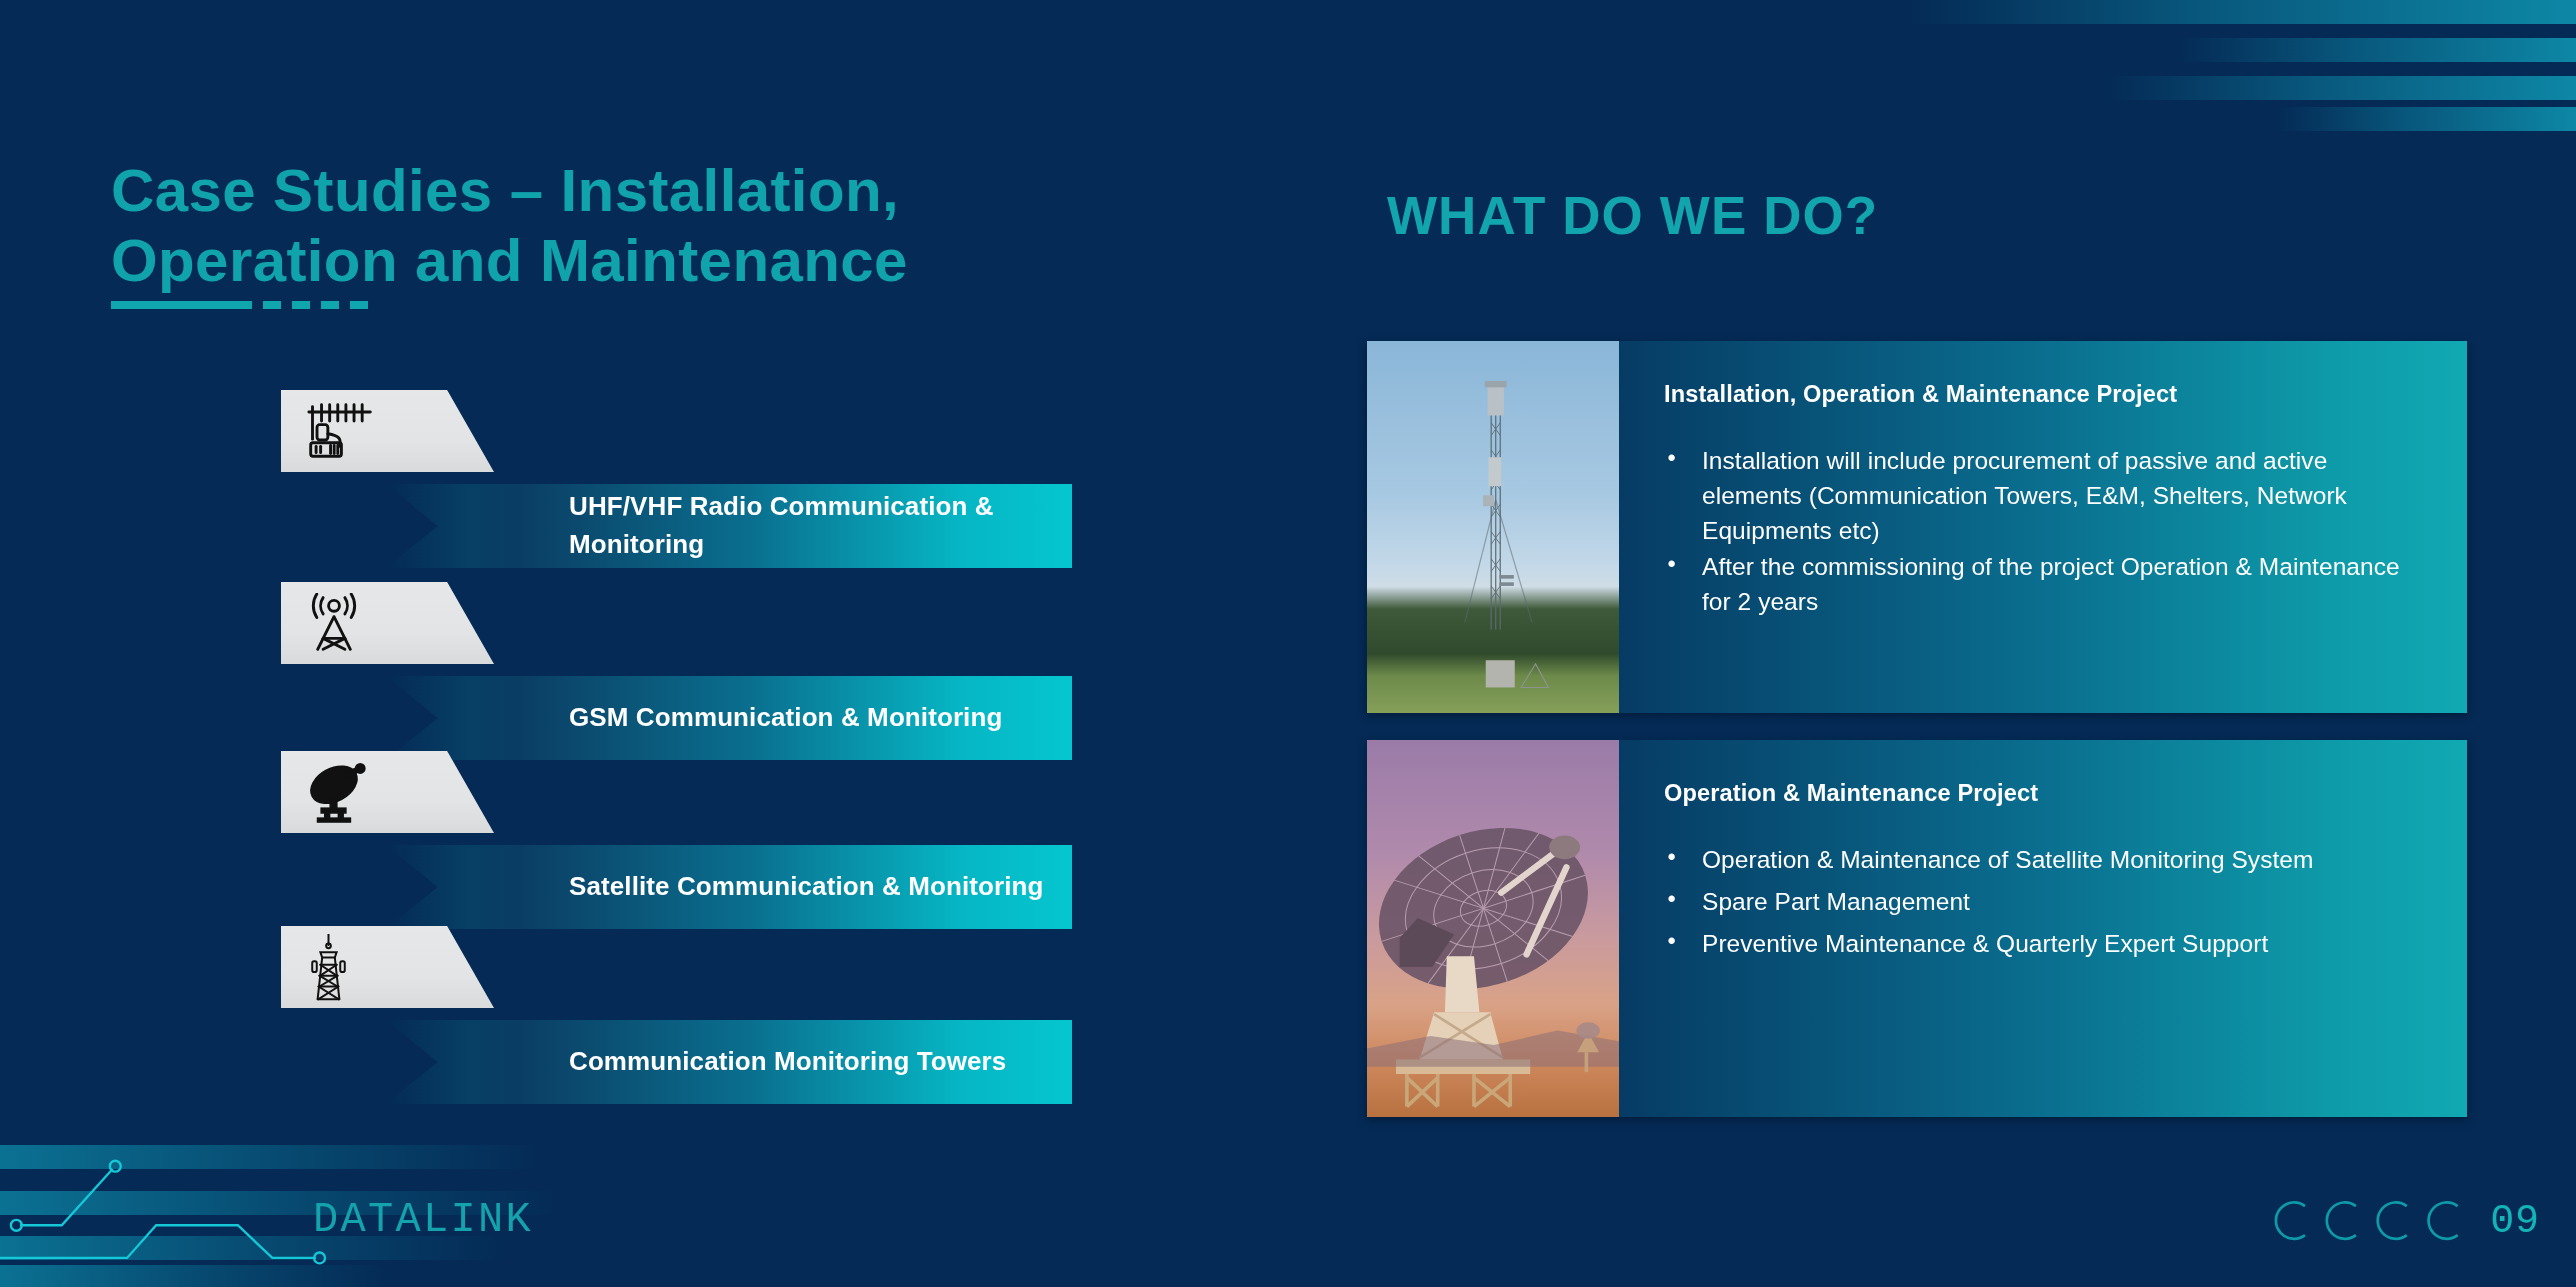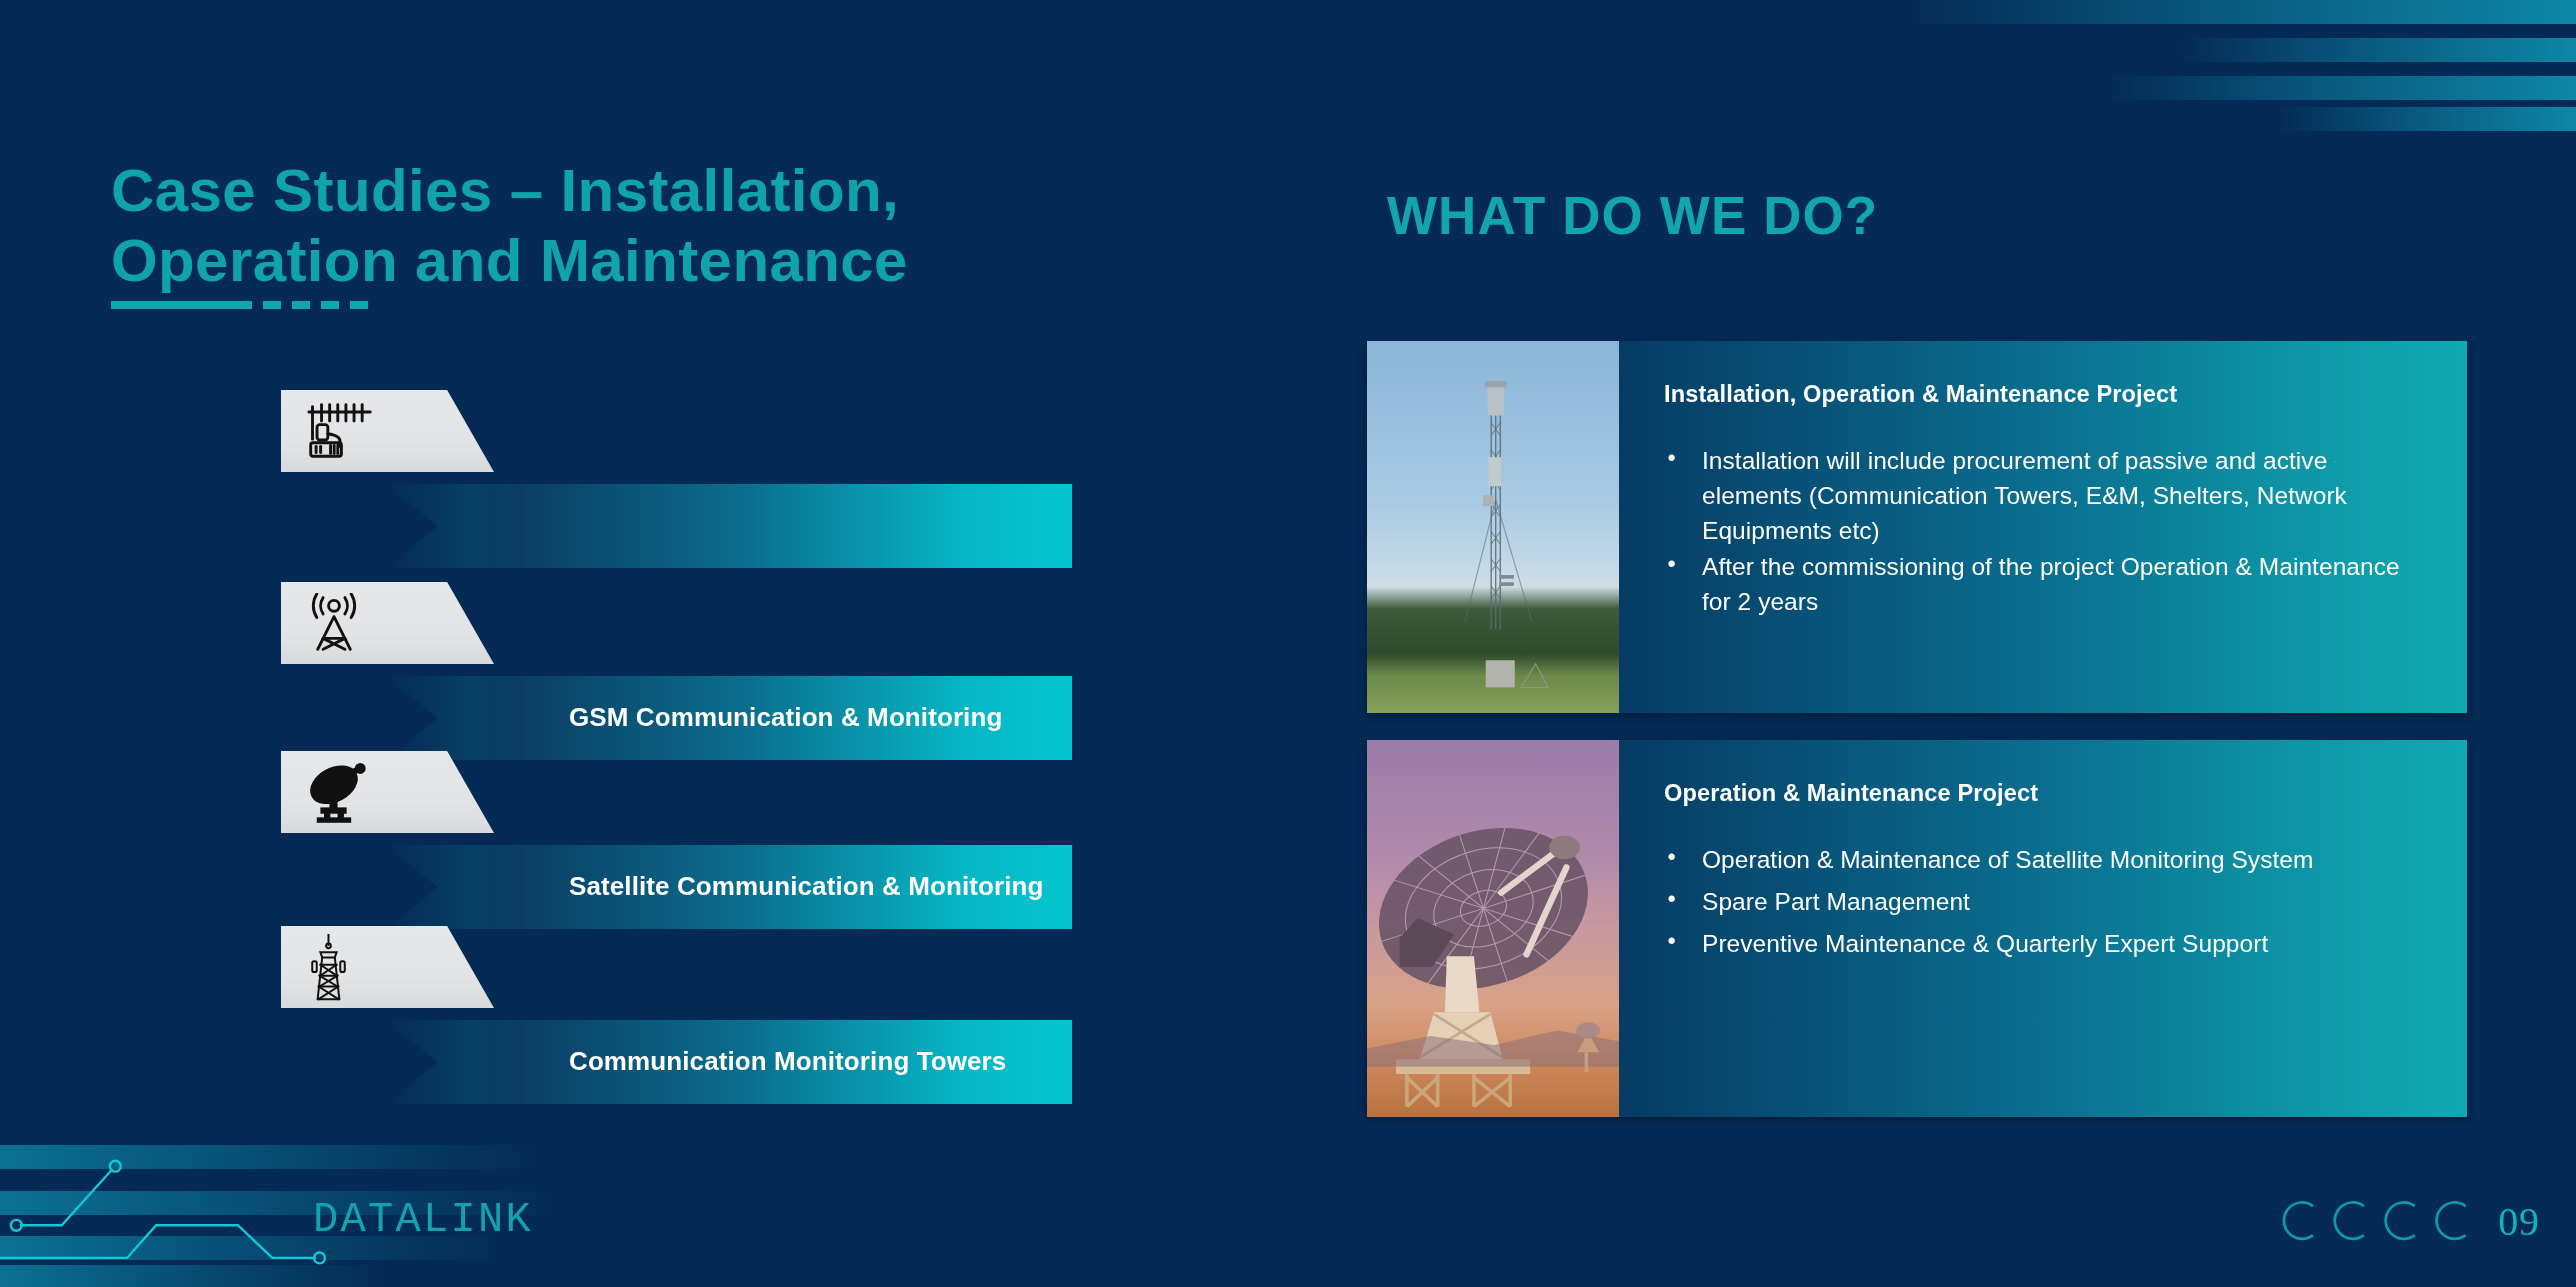"UHF/VHF Radio Communication & Monitoring" span.txt { html: none -> <span>UHF/VHF Radio Communication &amp; Monitoring</span> }
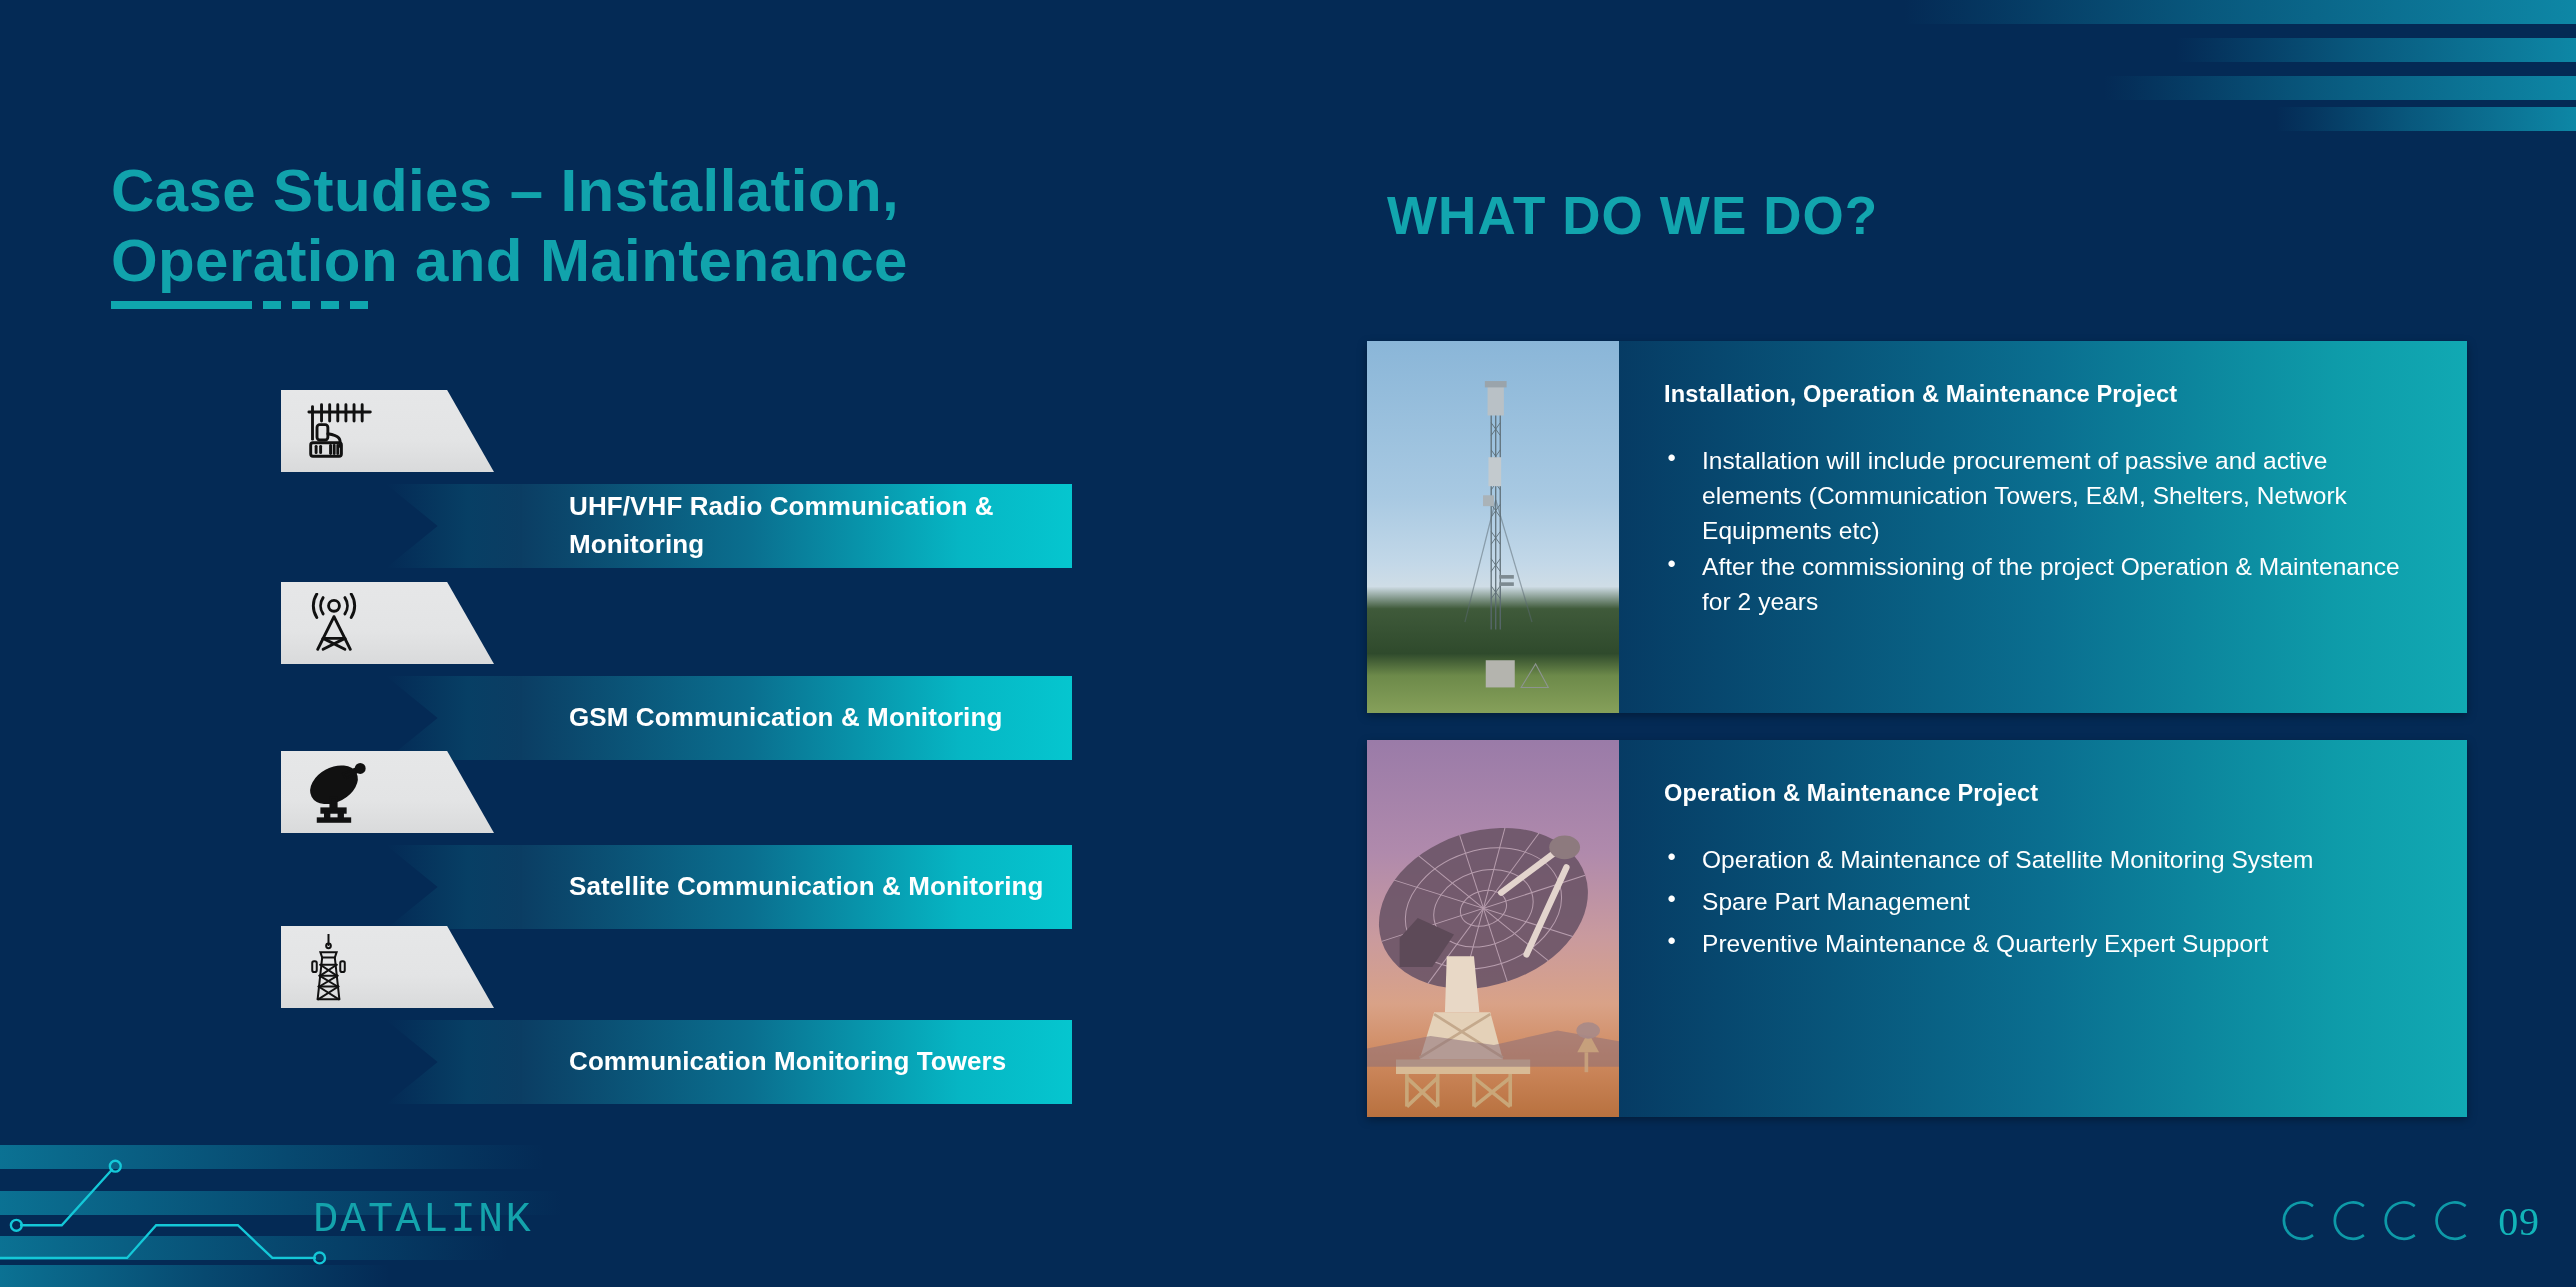"09" .page-num { font-family: Liberation Serif, serif -> Liberation Mono, monospace }
